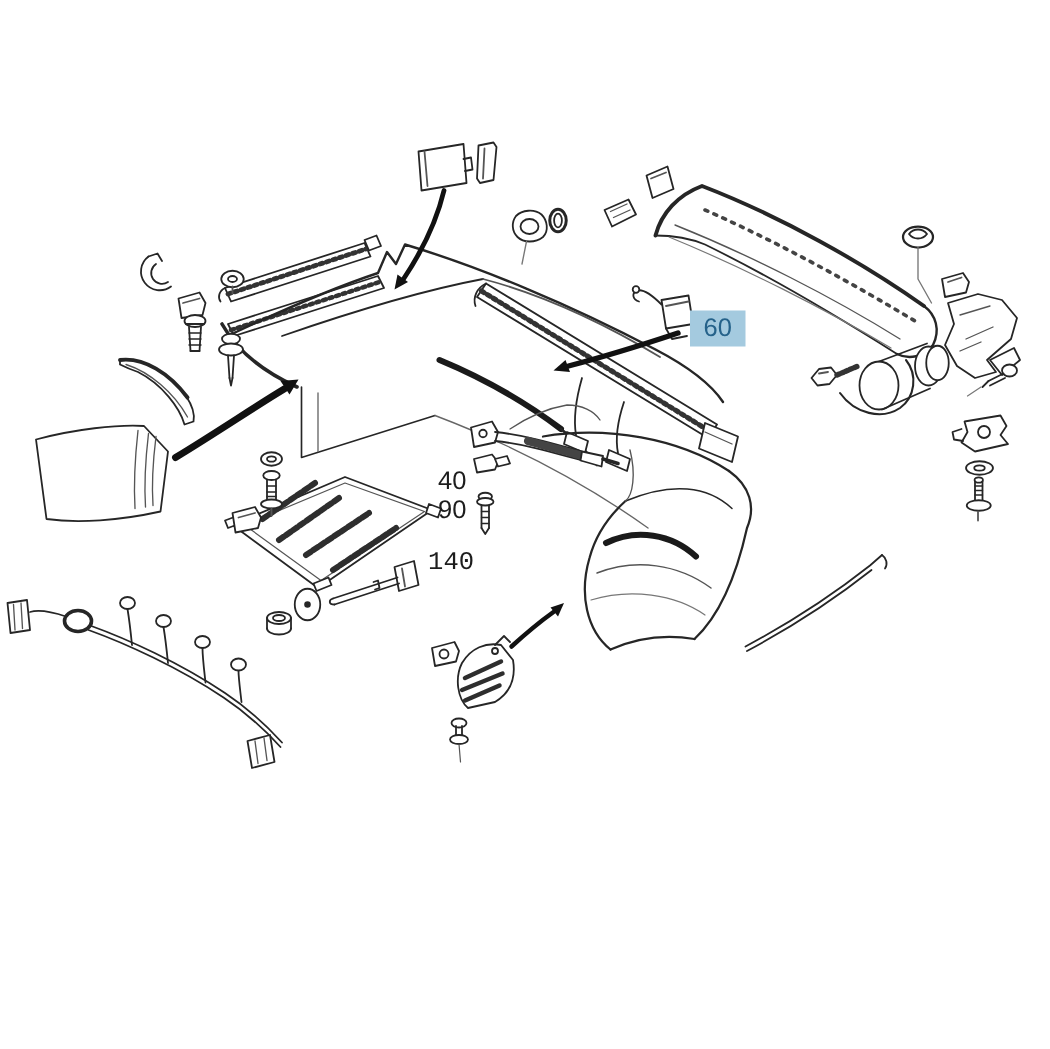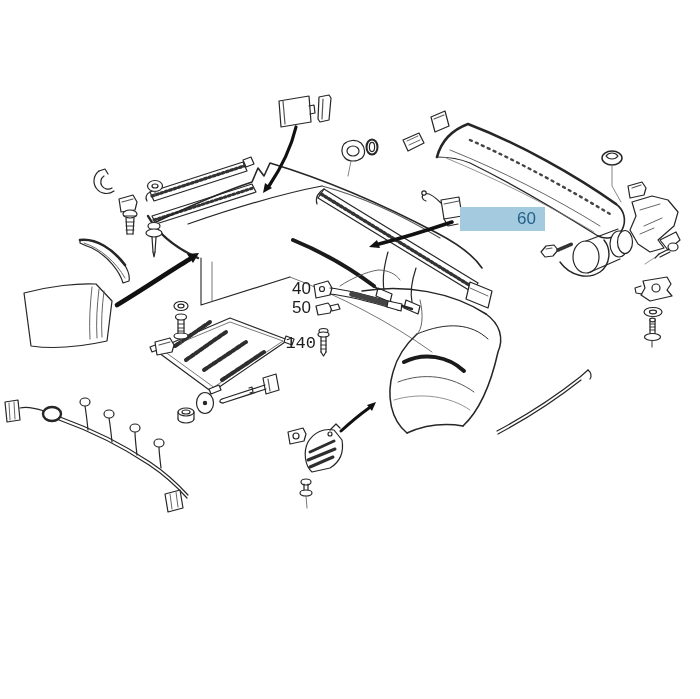"60" .callout-badge { padding-left: 48px -> none }
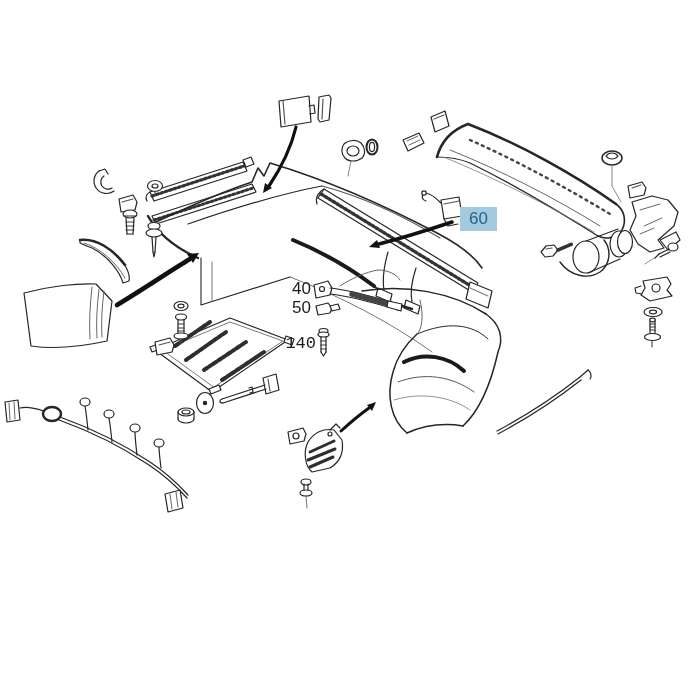"40" .ra { margin-top: none -> 32px }
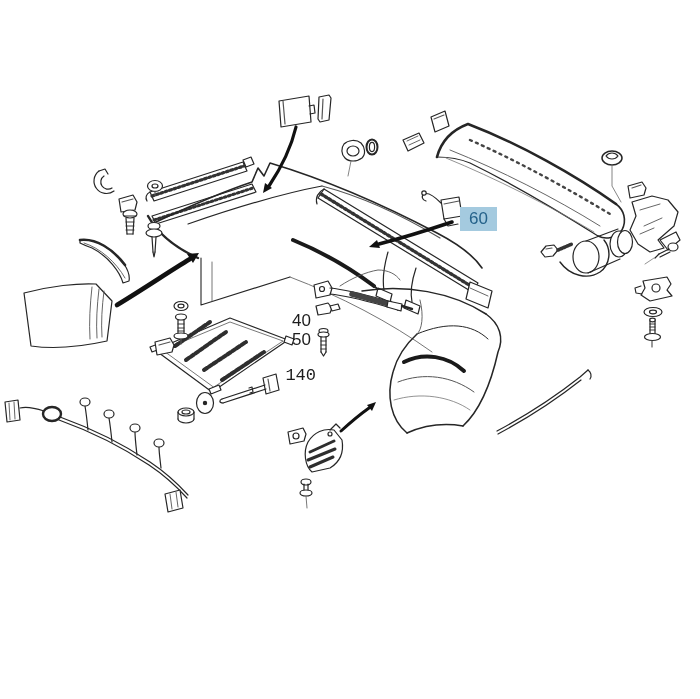"50" div.callout { text: 50 -> 90 }
